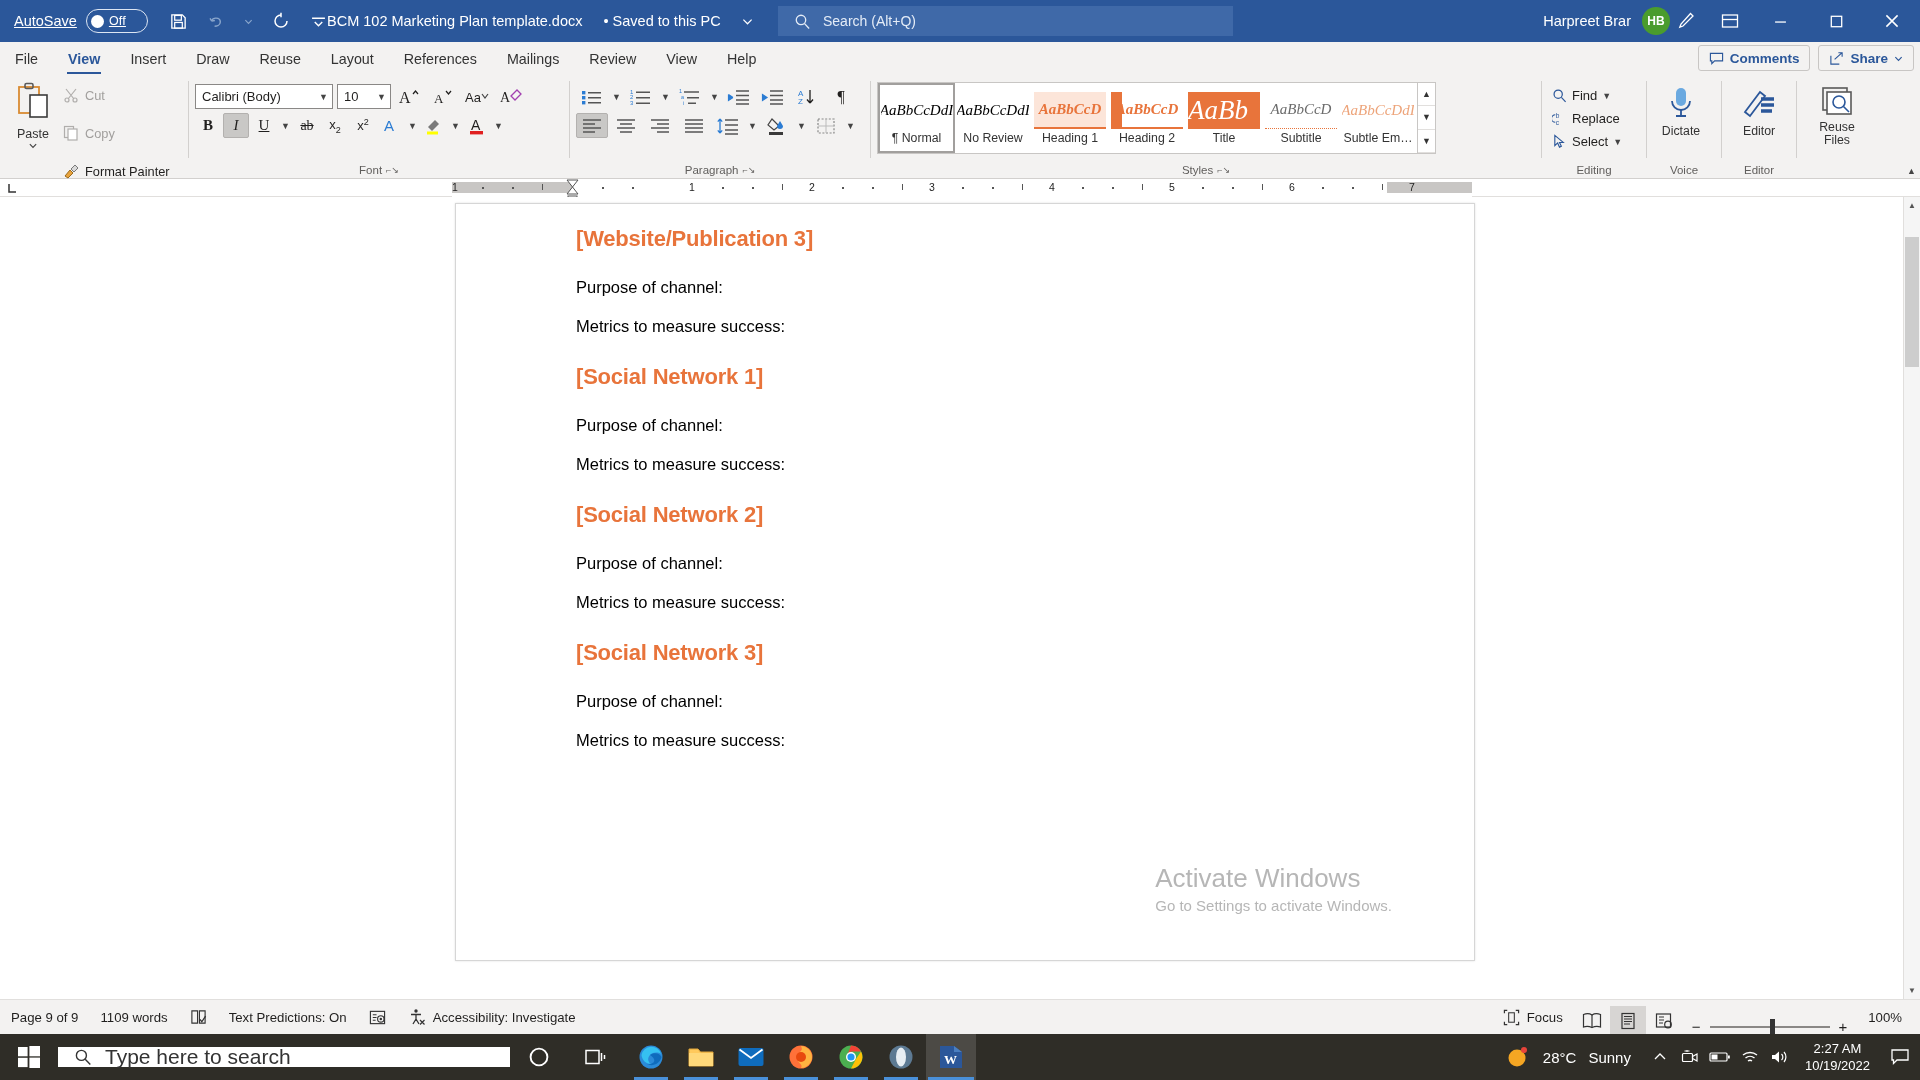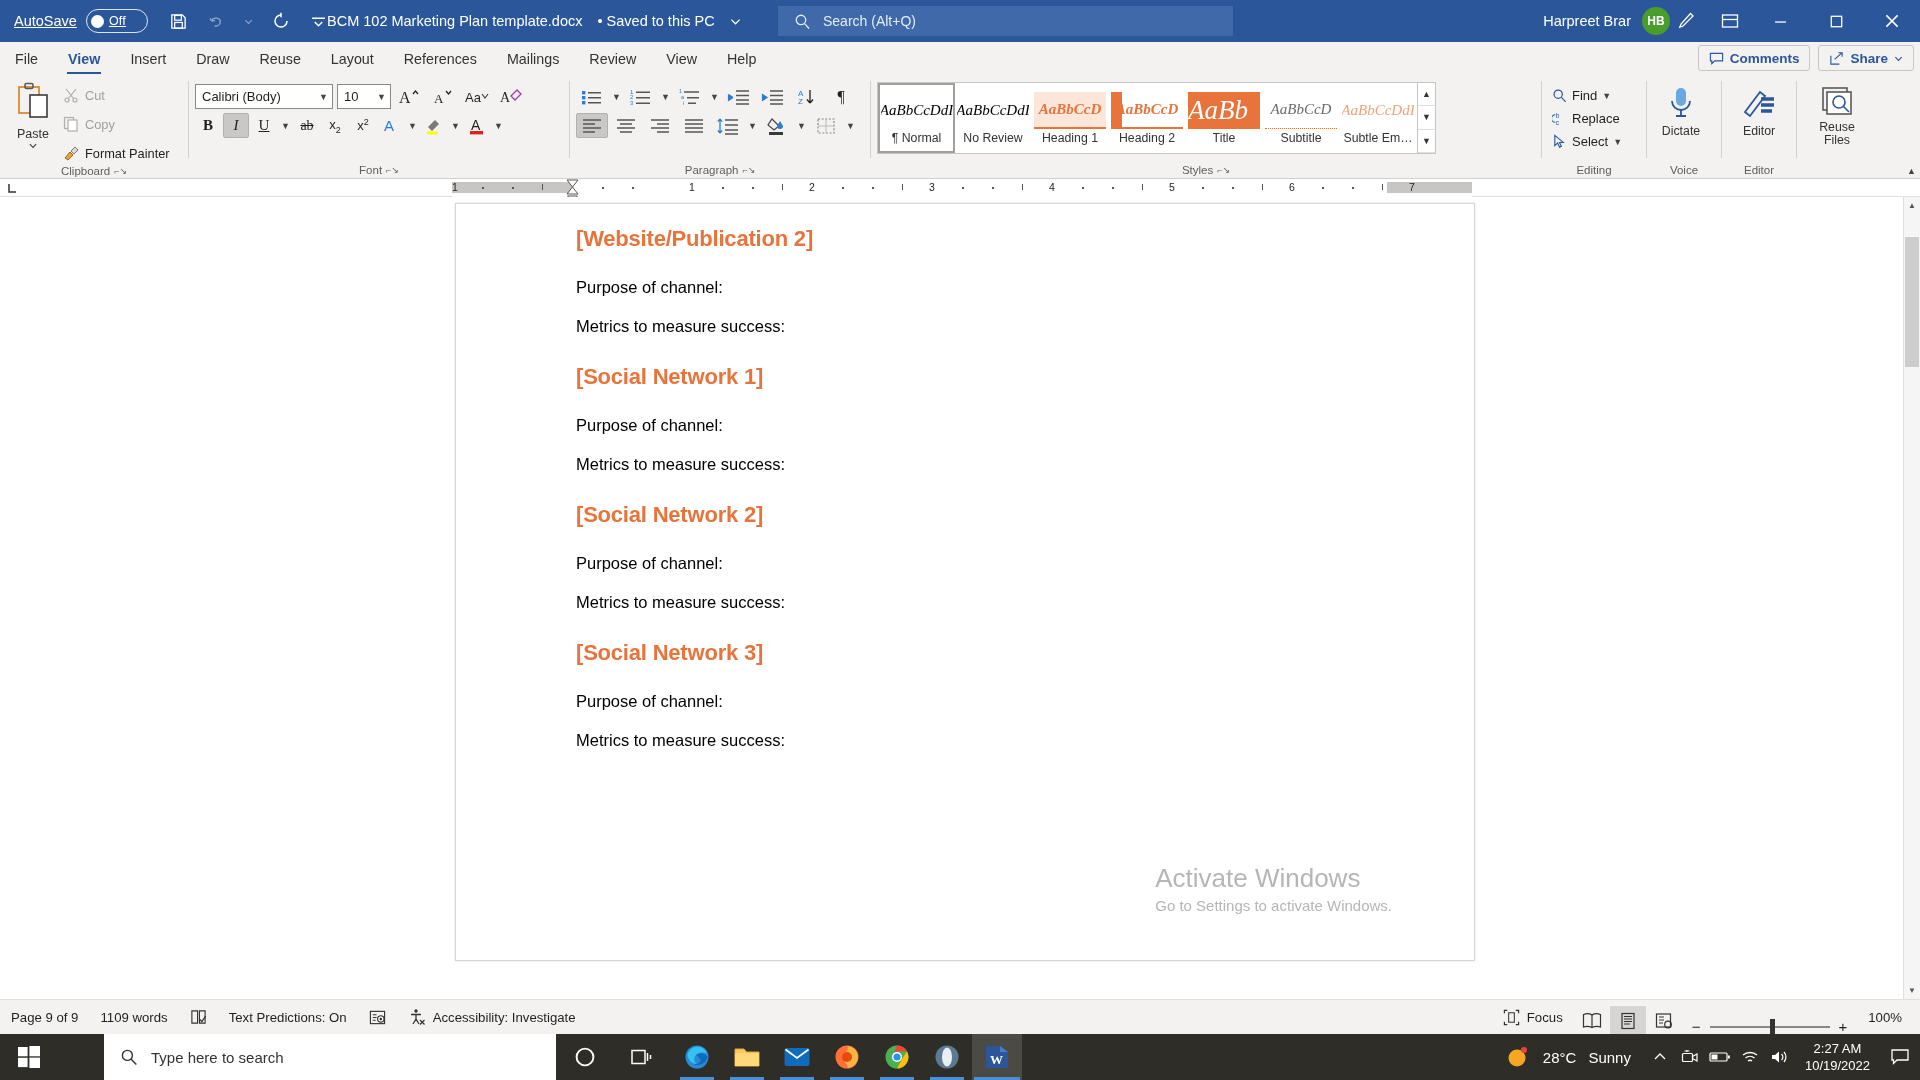"BCM 102 Marketing Plan template.docx" .doc-title { gap: 15px -> 21px }
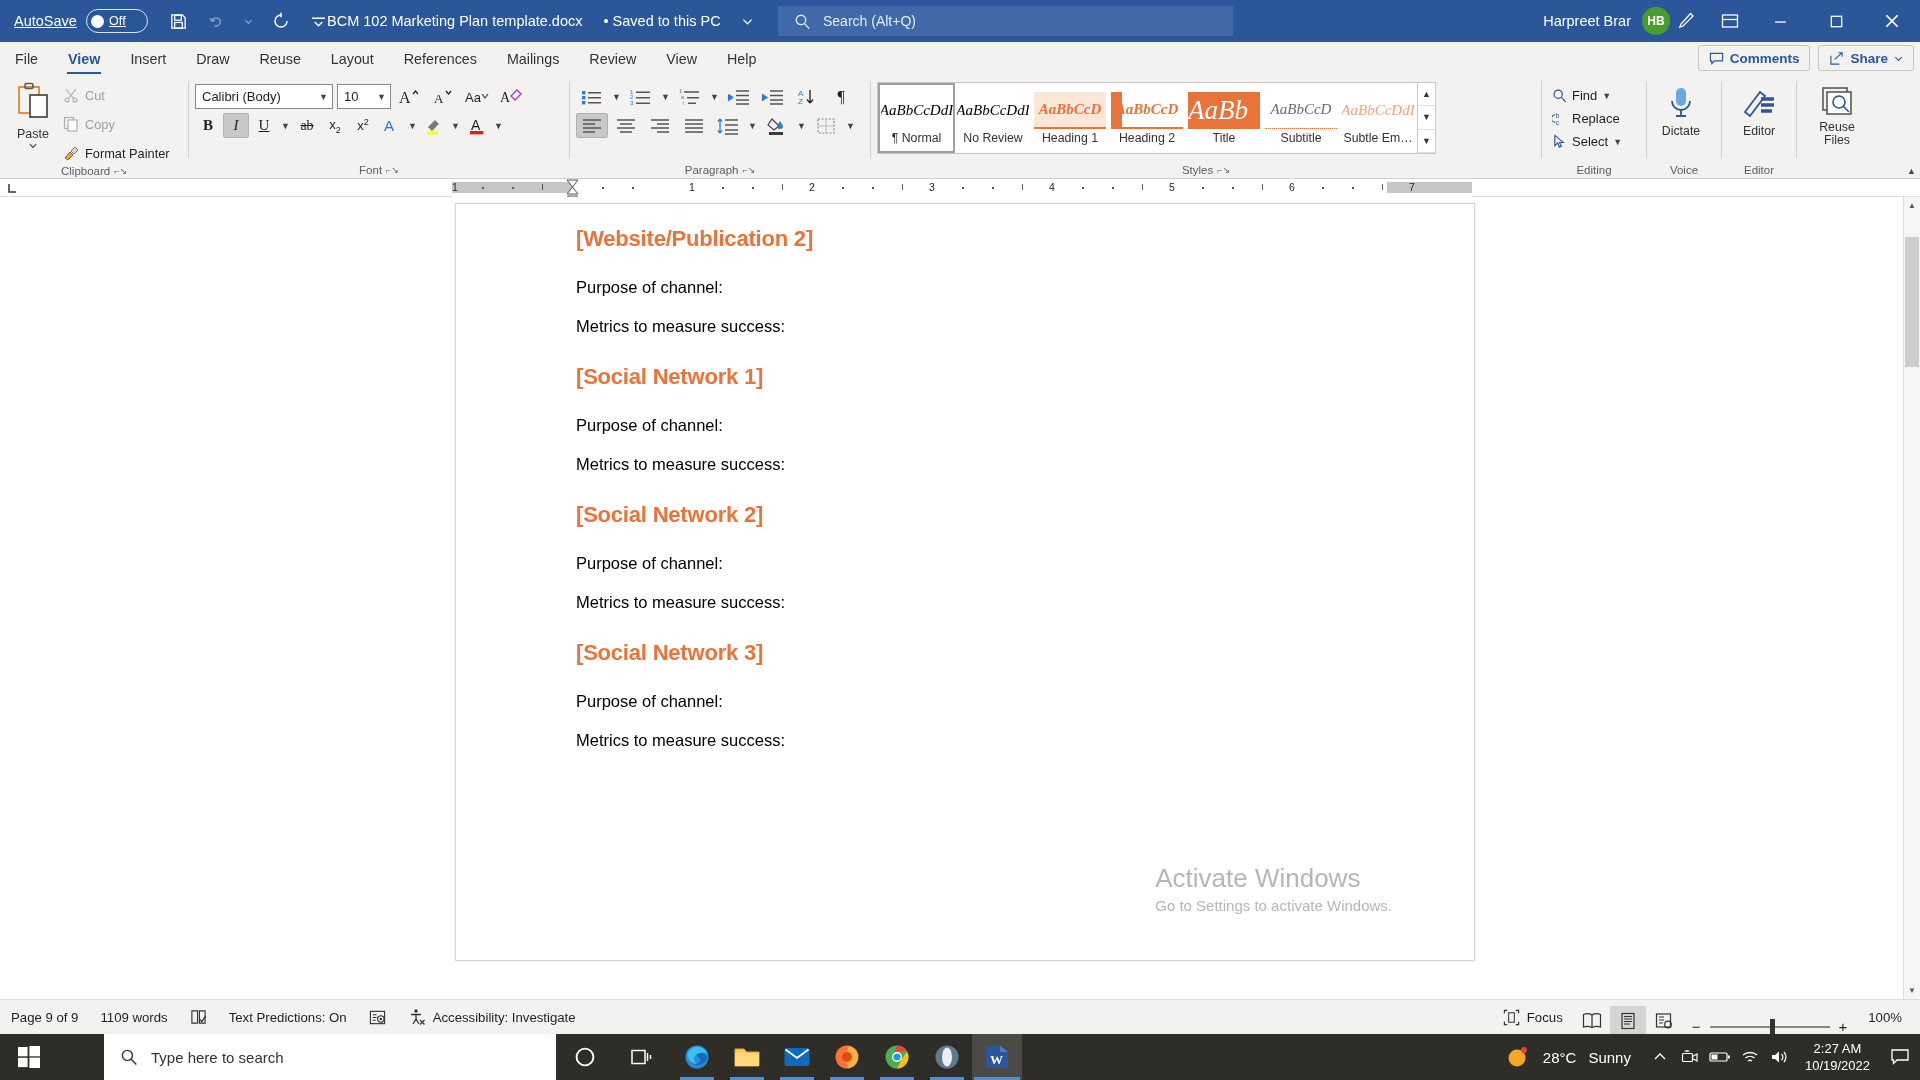"Cut" .clip-items { gap: 7px -> 16px }
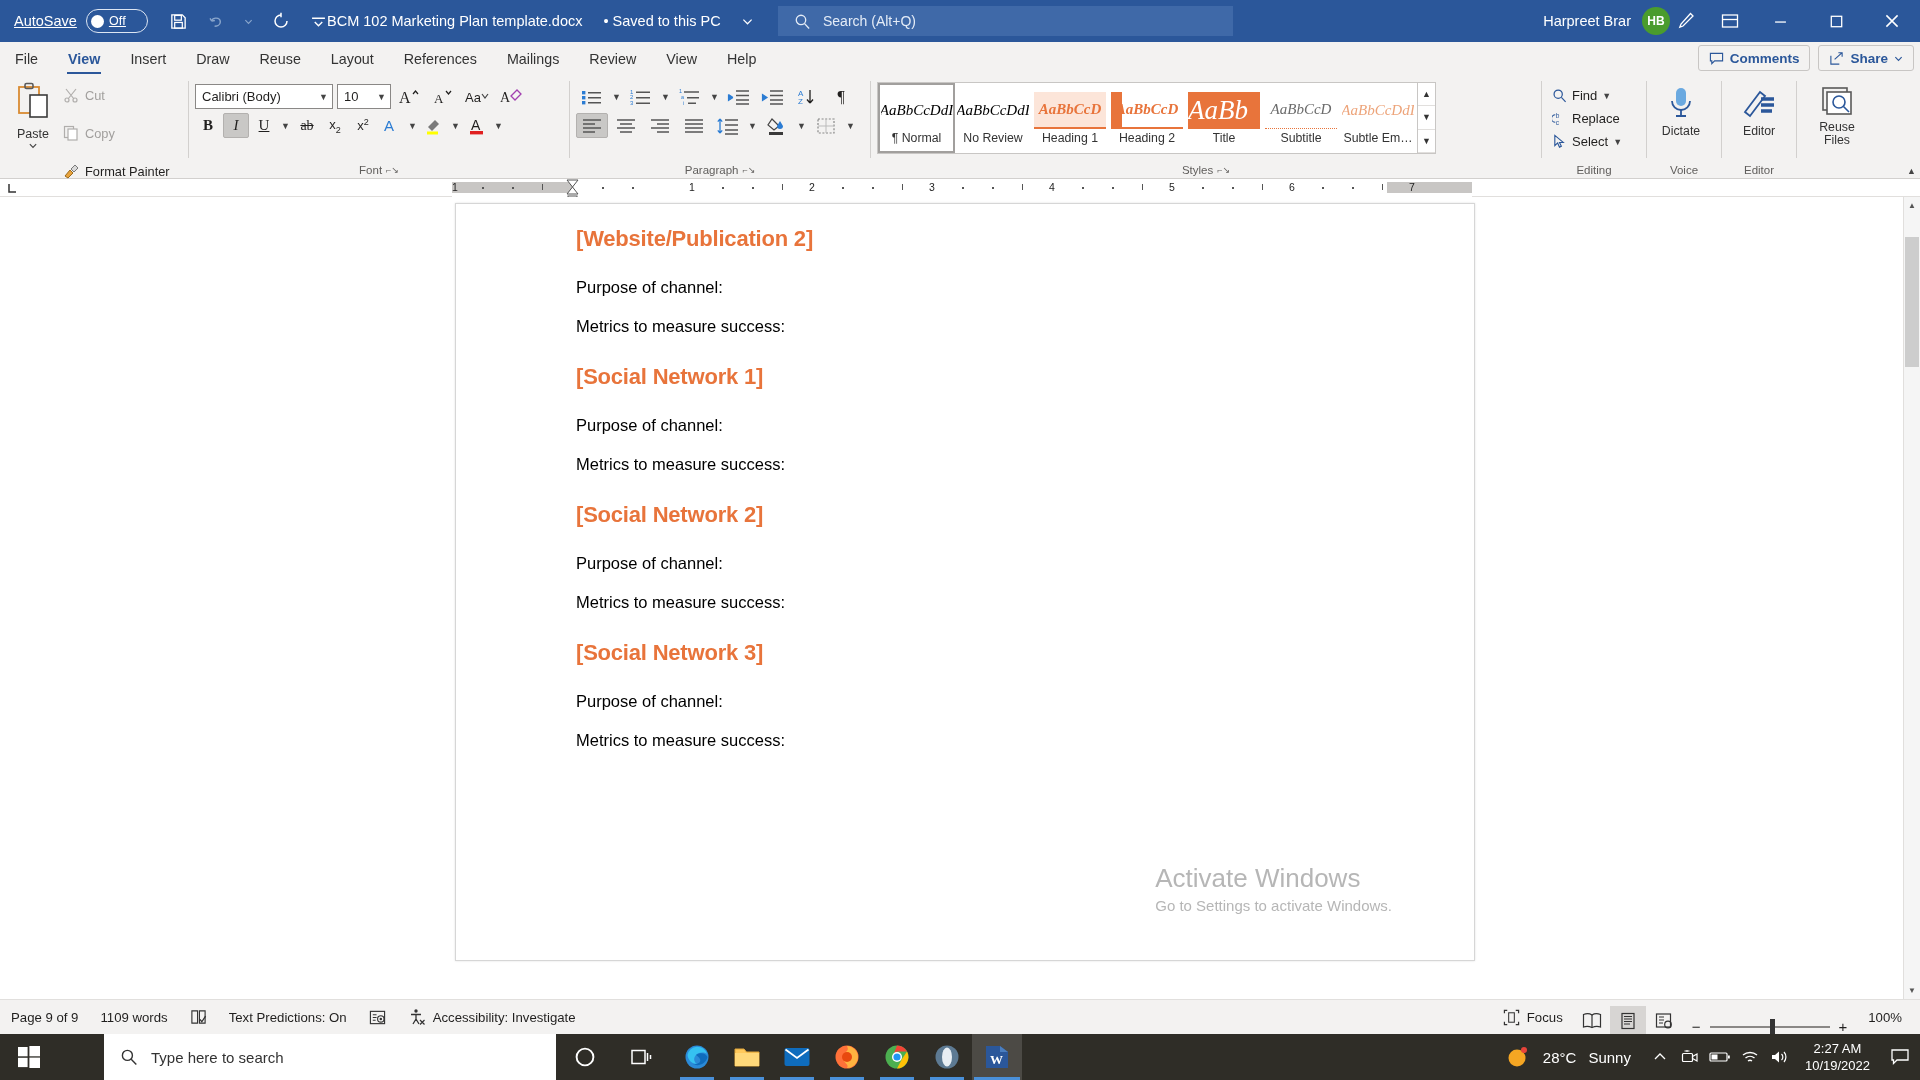"[Website/Publication 2]" div.h-orange { text: 2 -> 3 }
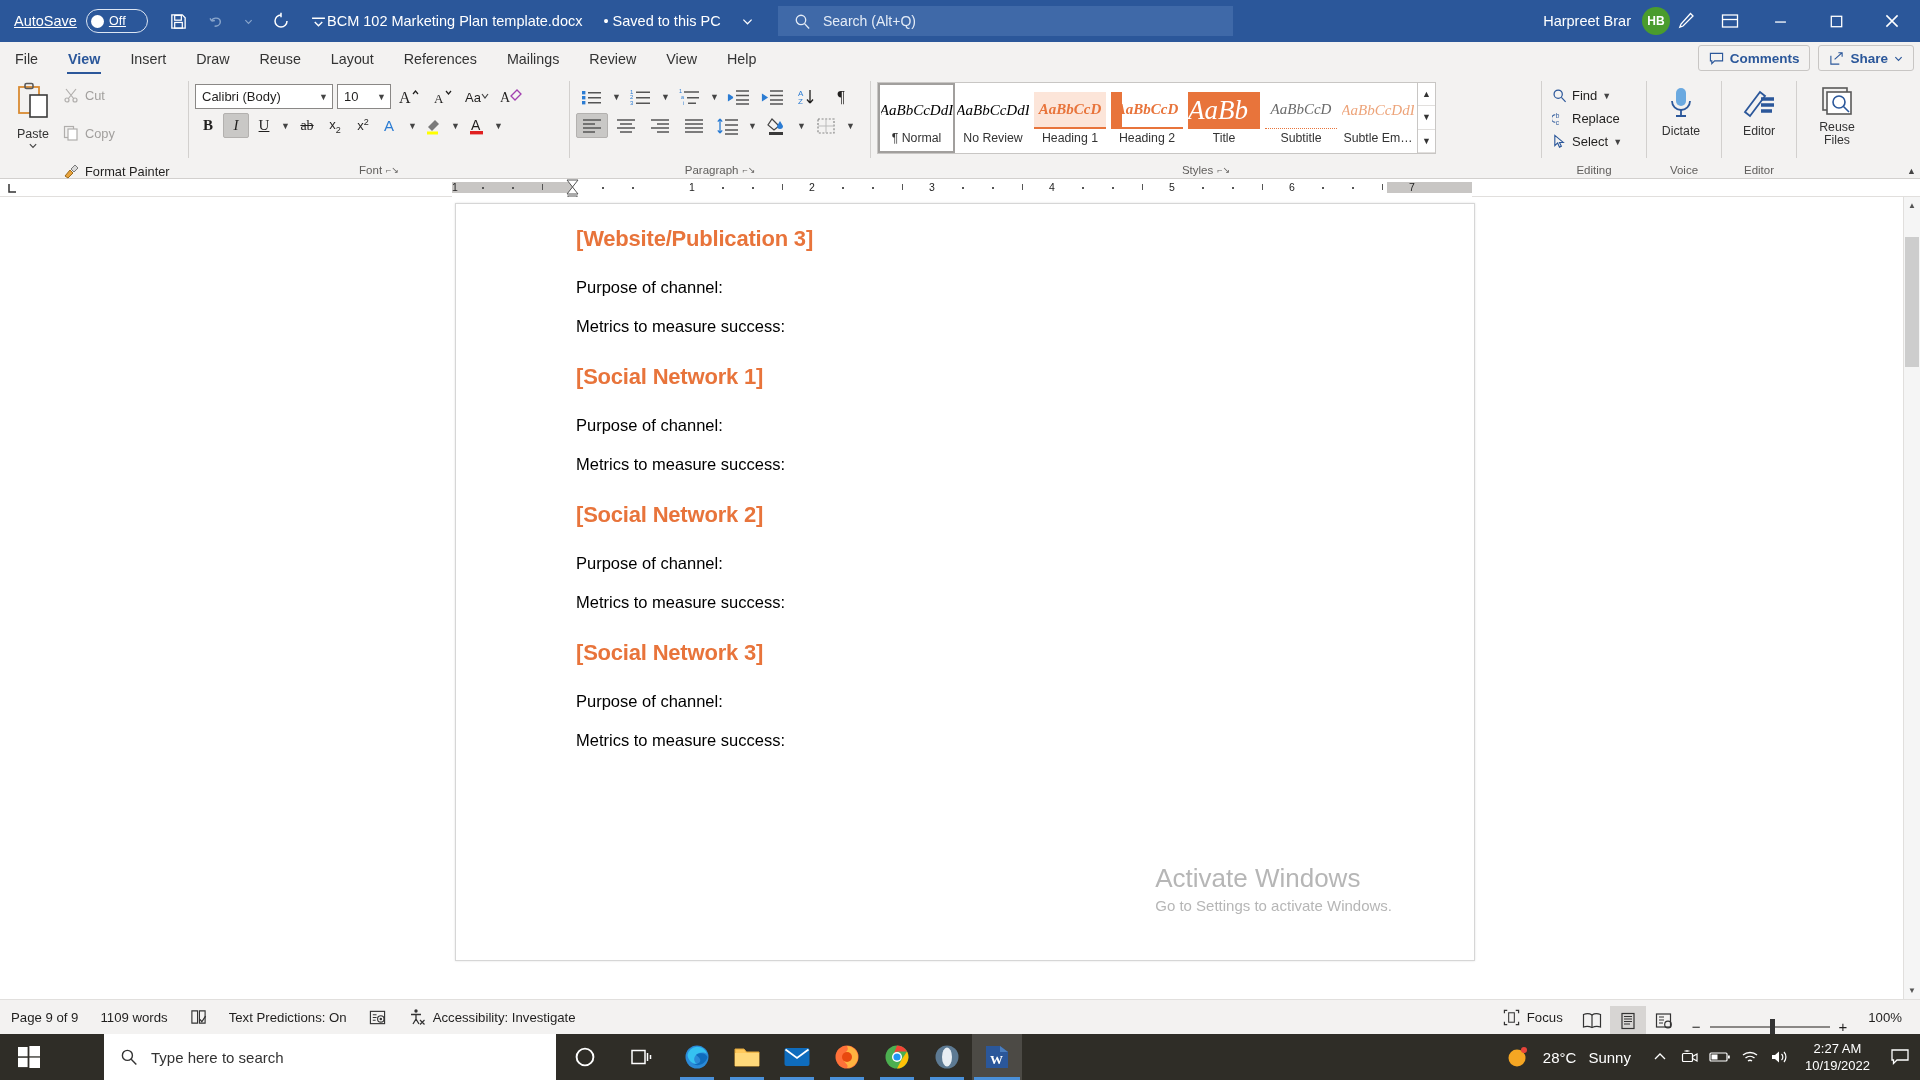"Type here to search" .tb-search { font-size: 15px -> 21px; height: 46px -> 20px; margin-left: 46px -> none }
